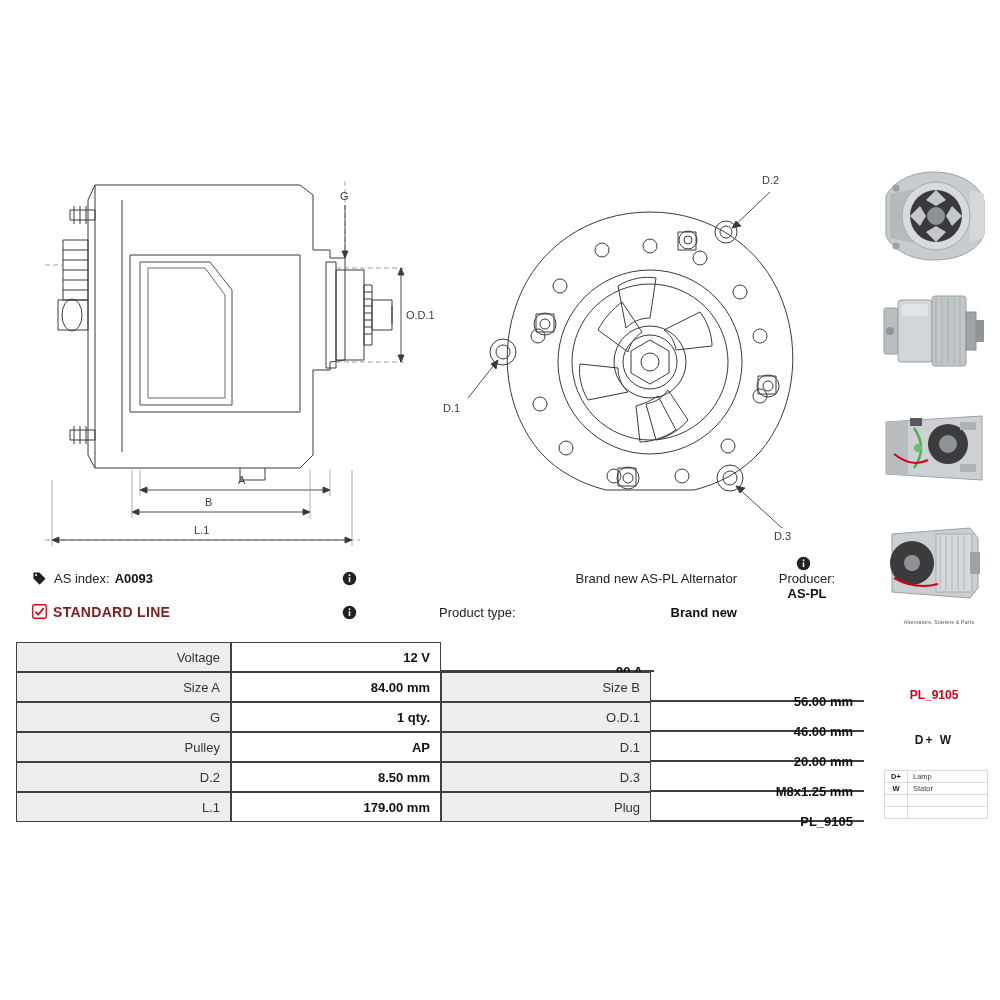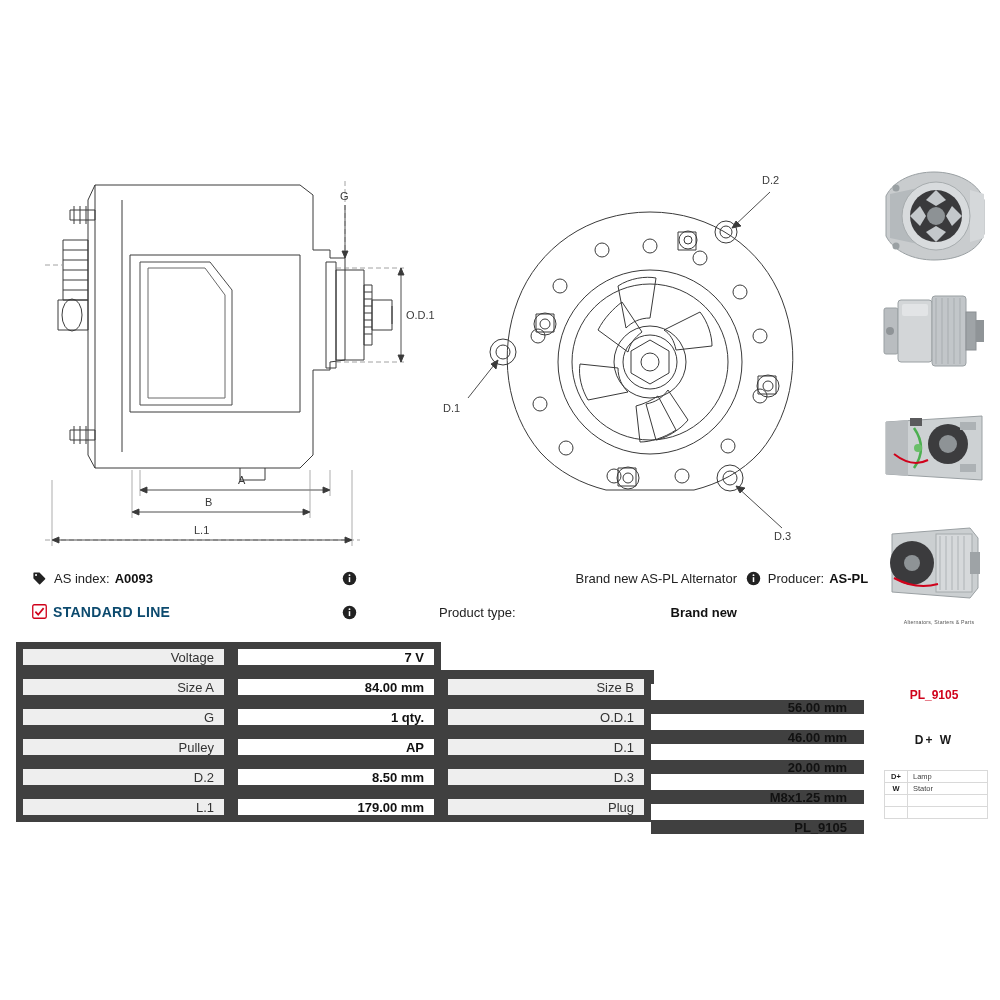"Producer:" .c3 { flex-direction: none -> column; justify-content: center -> space-between }
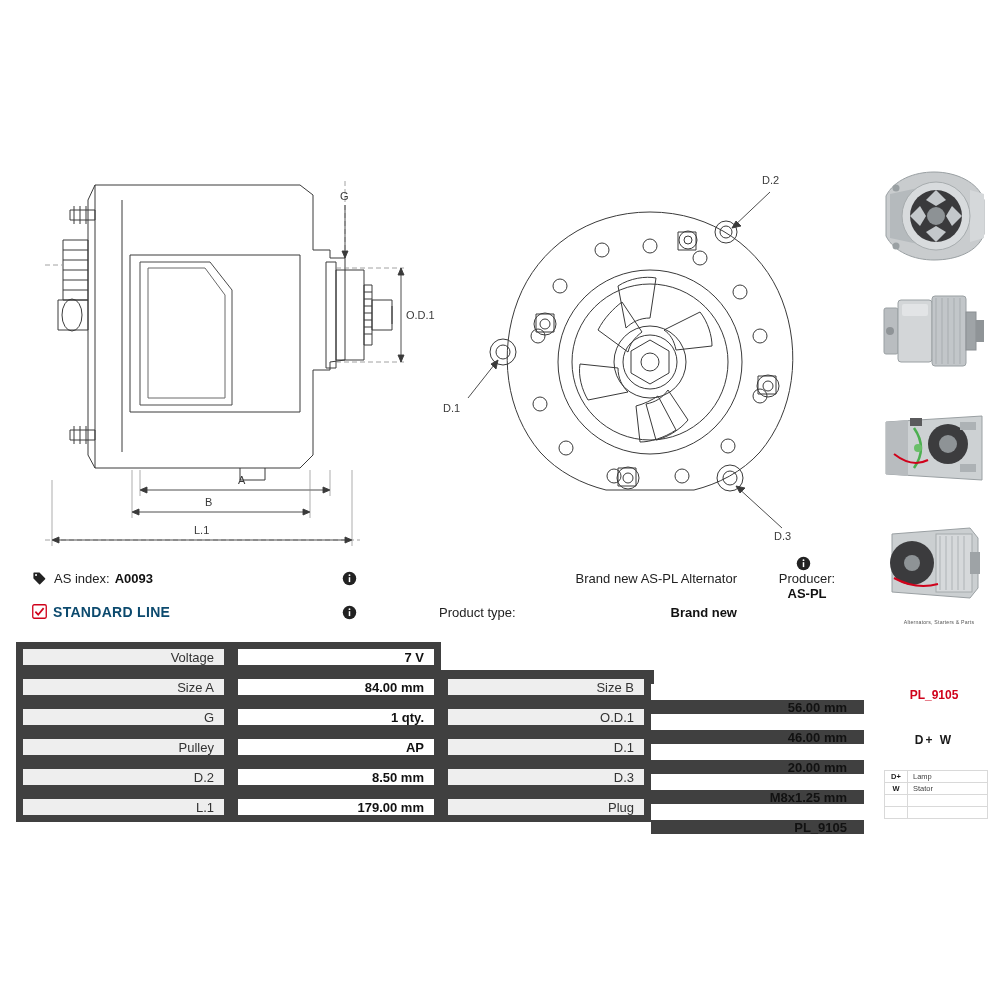"STANDARD LINE" .std { color: #0c4a6e -> #7f1d1d }
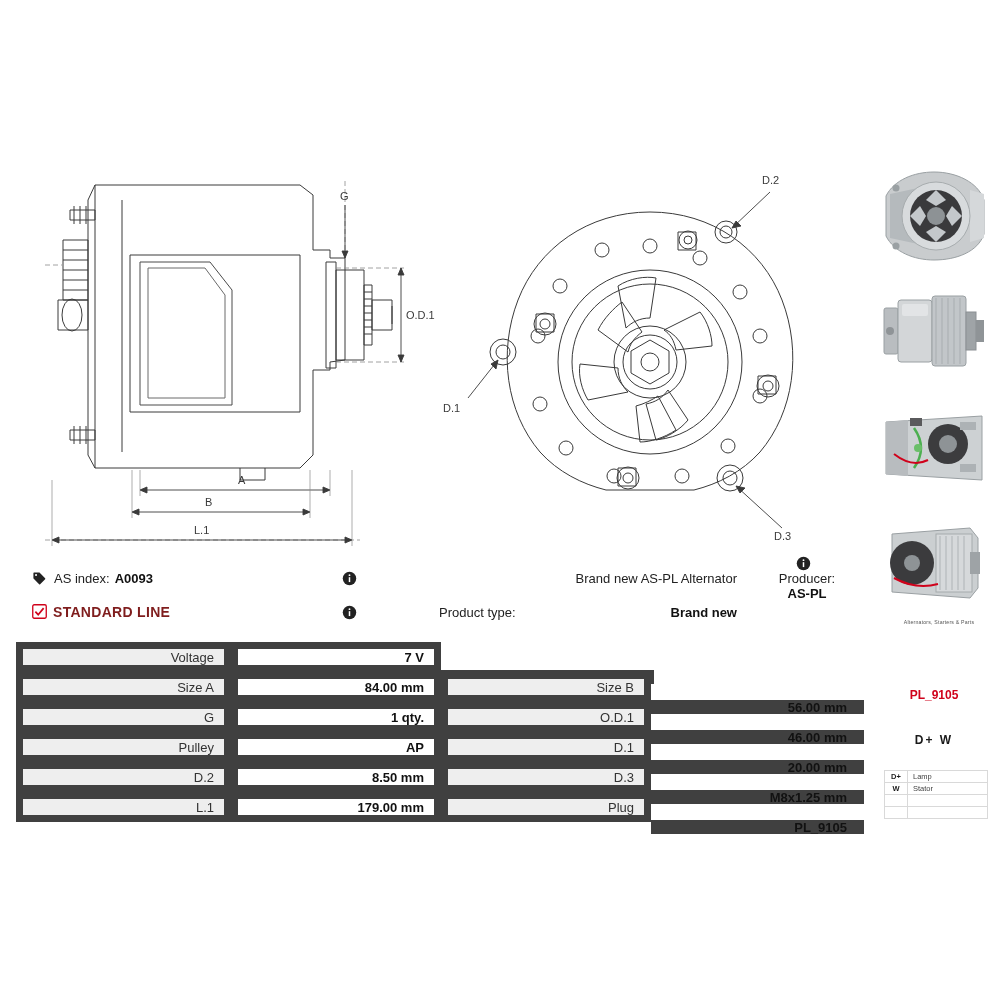"Voltage" .cell { border: 7px solid #404040 -> 1px solid #404040 }
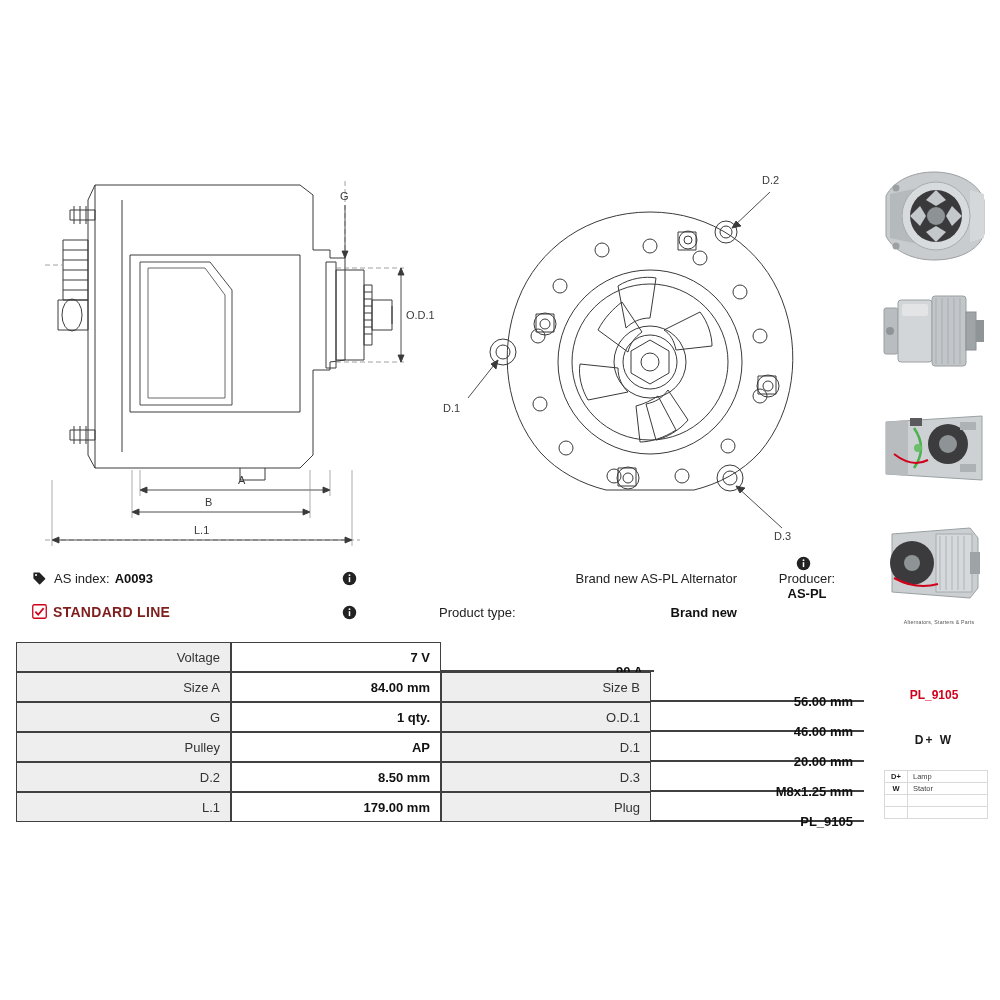"7 V" div.cell { text: 7 -> 12 }
